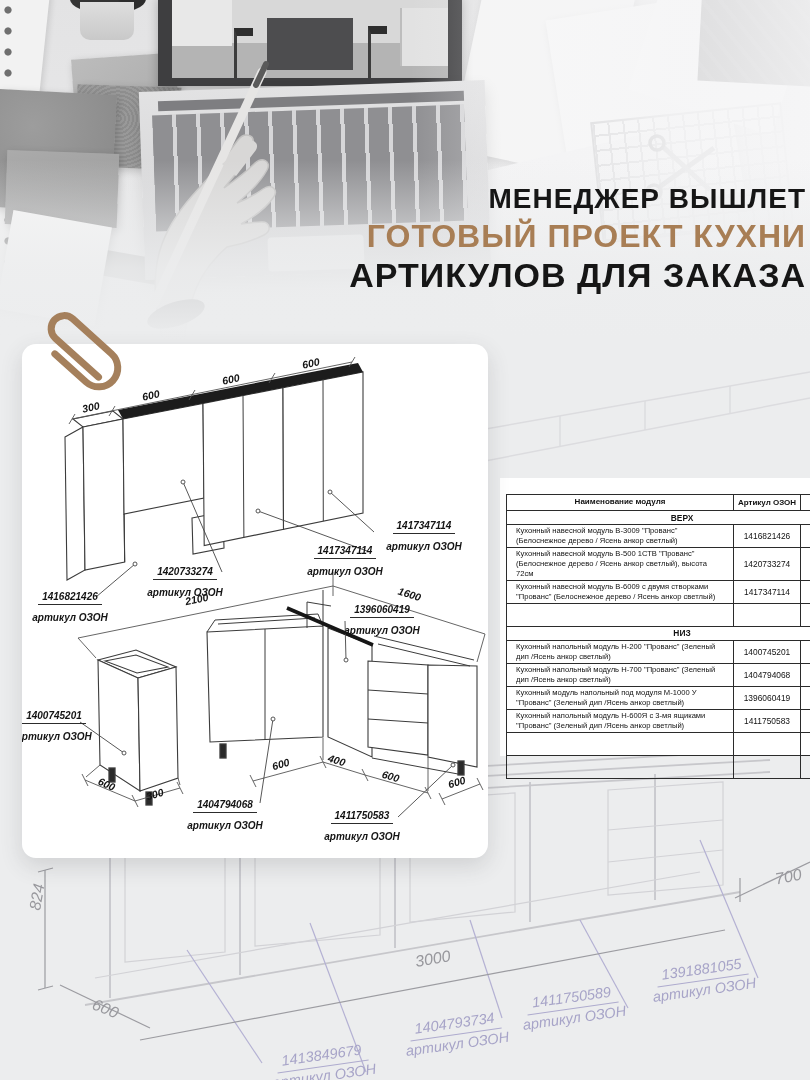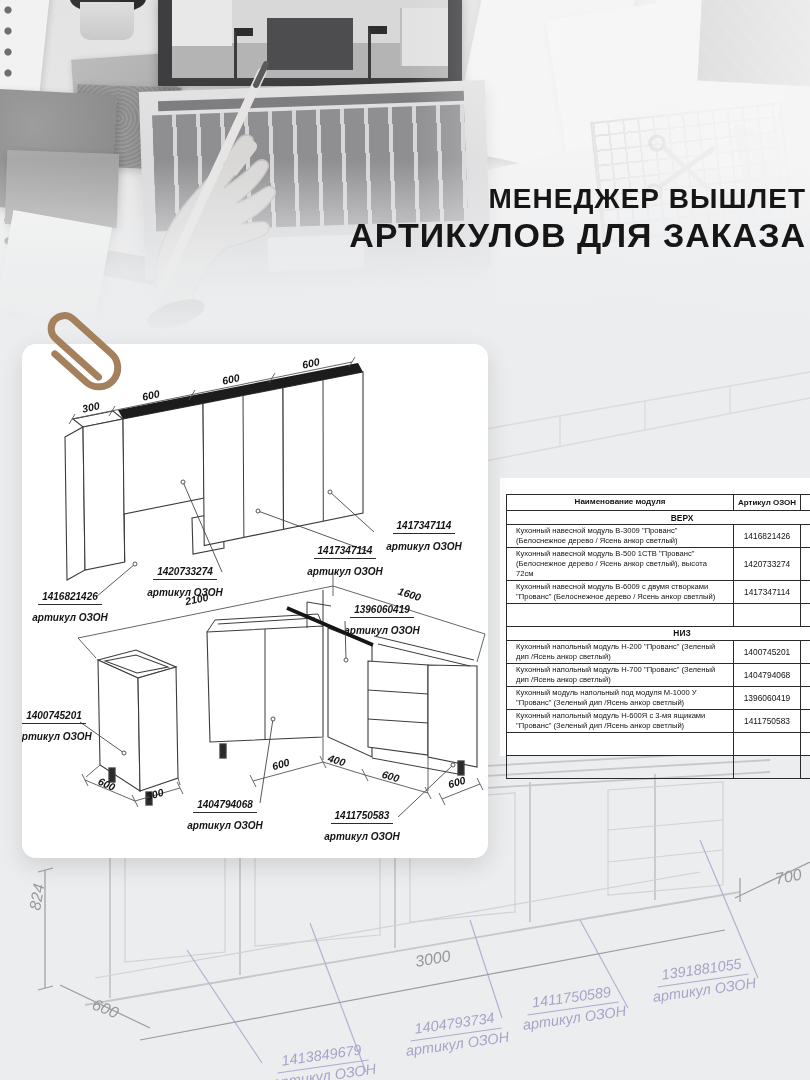"ГОТОВЫЙ ПРОЕКТ КУХНИ" div.l2 { html: none -> <div>ГОТОВЫЙ ПРОЕКТ КУХНИ</div> }
